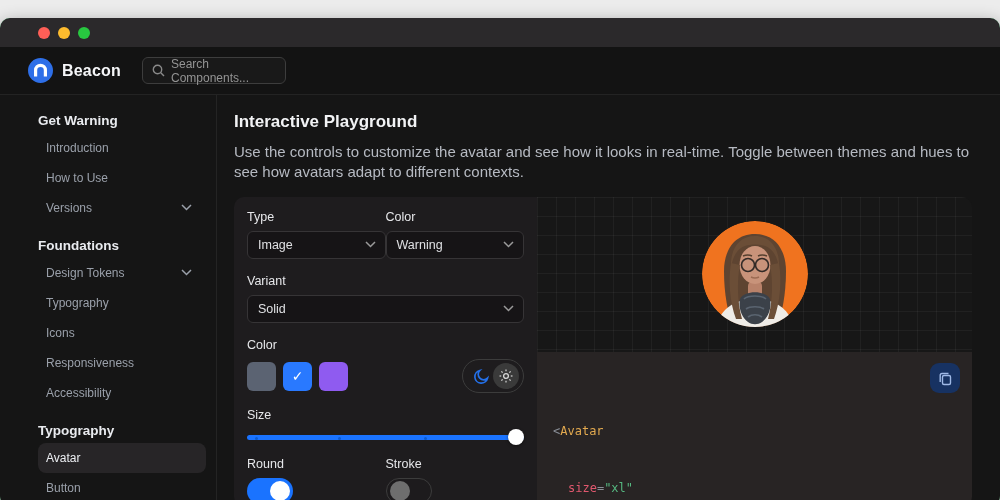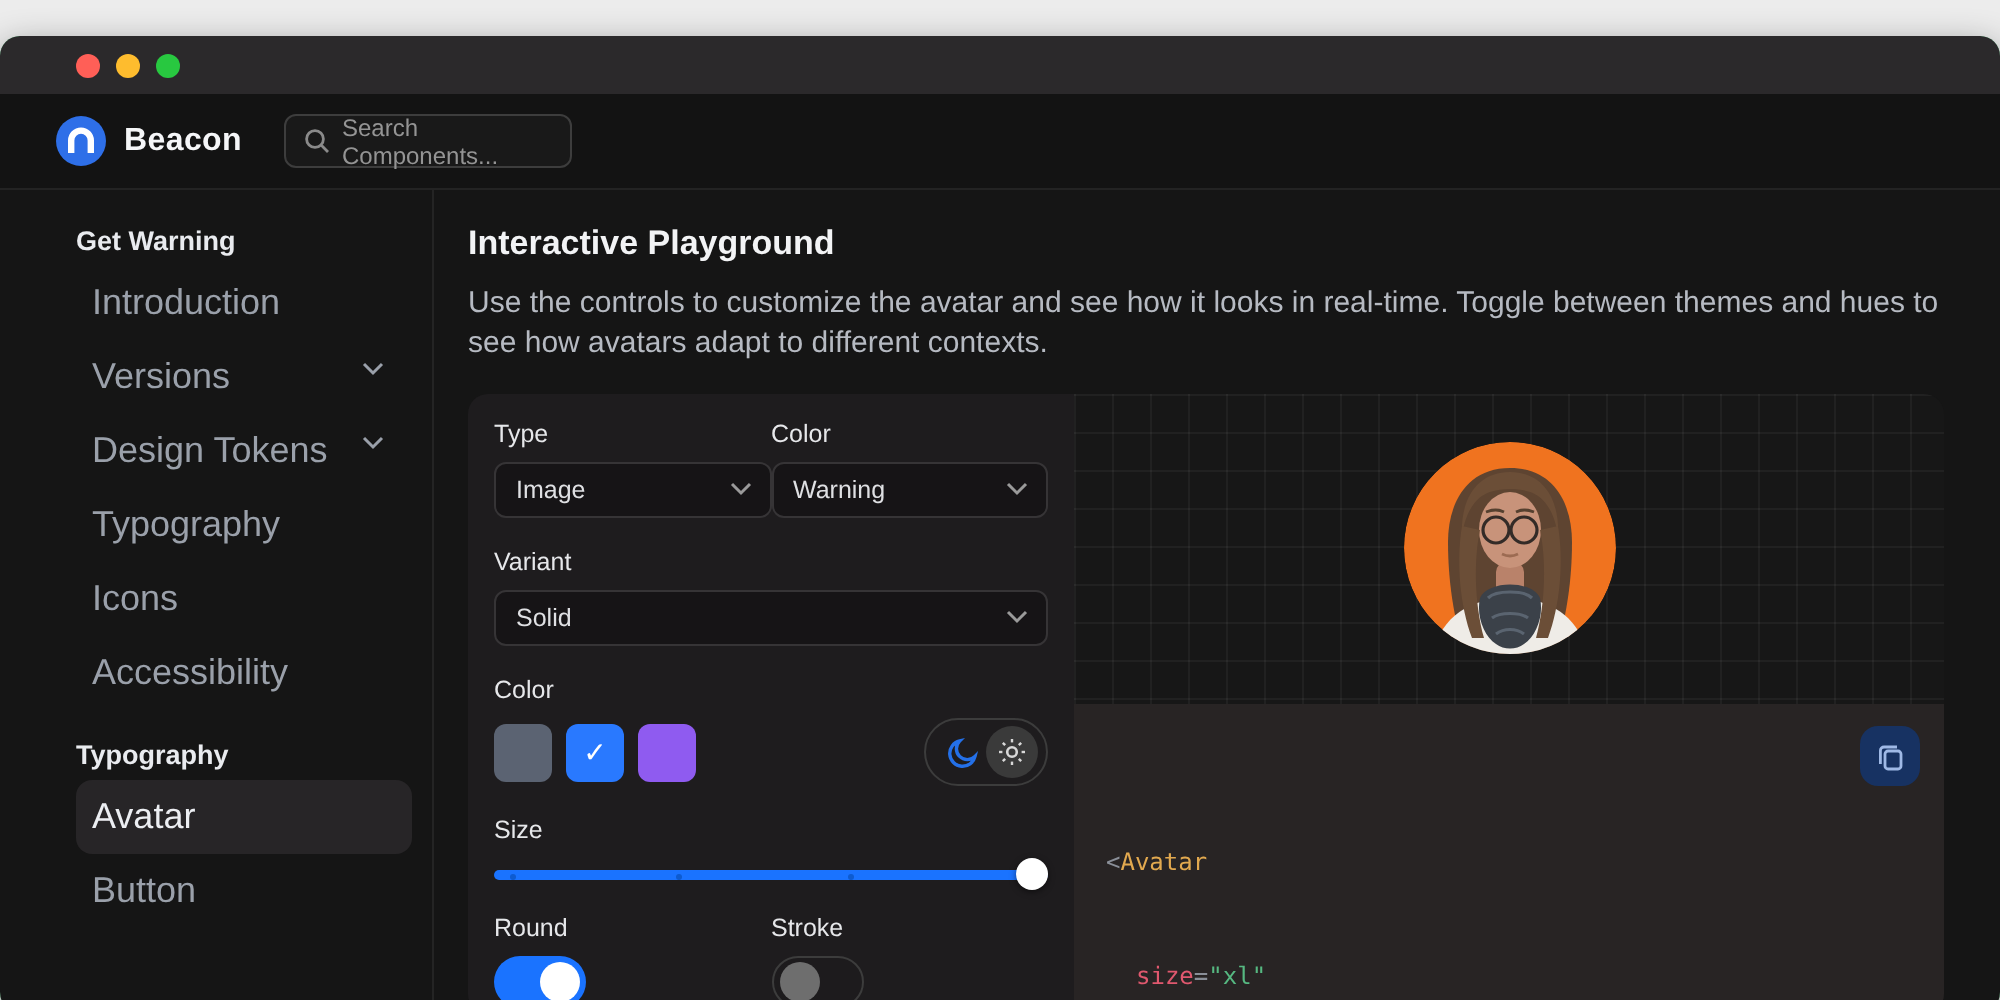"Introduction" .side-item { font-size: 18px -> 12px }
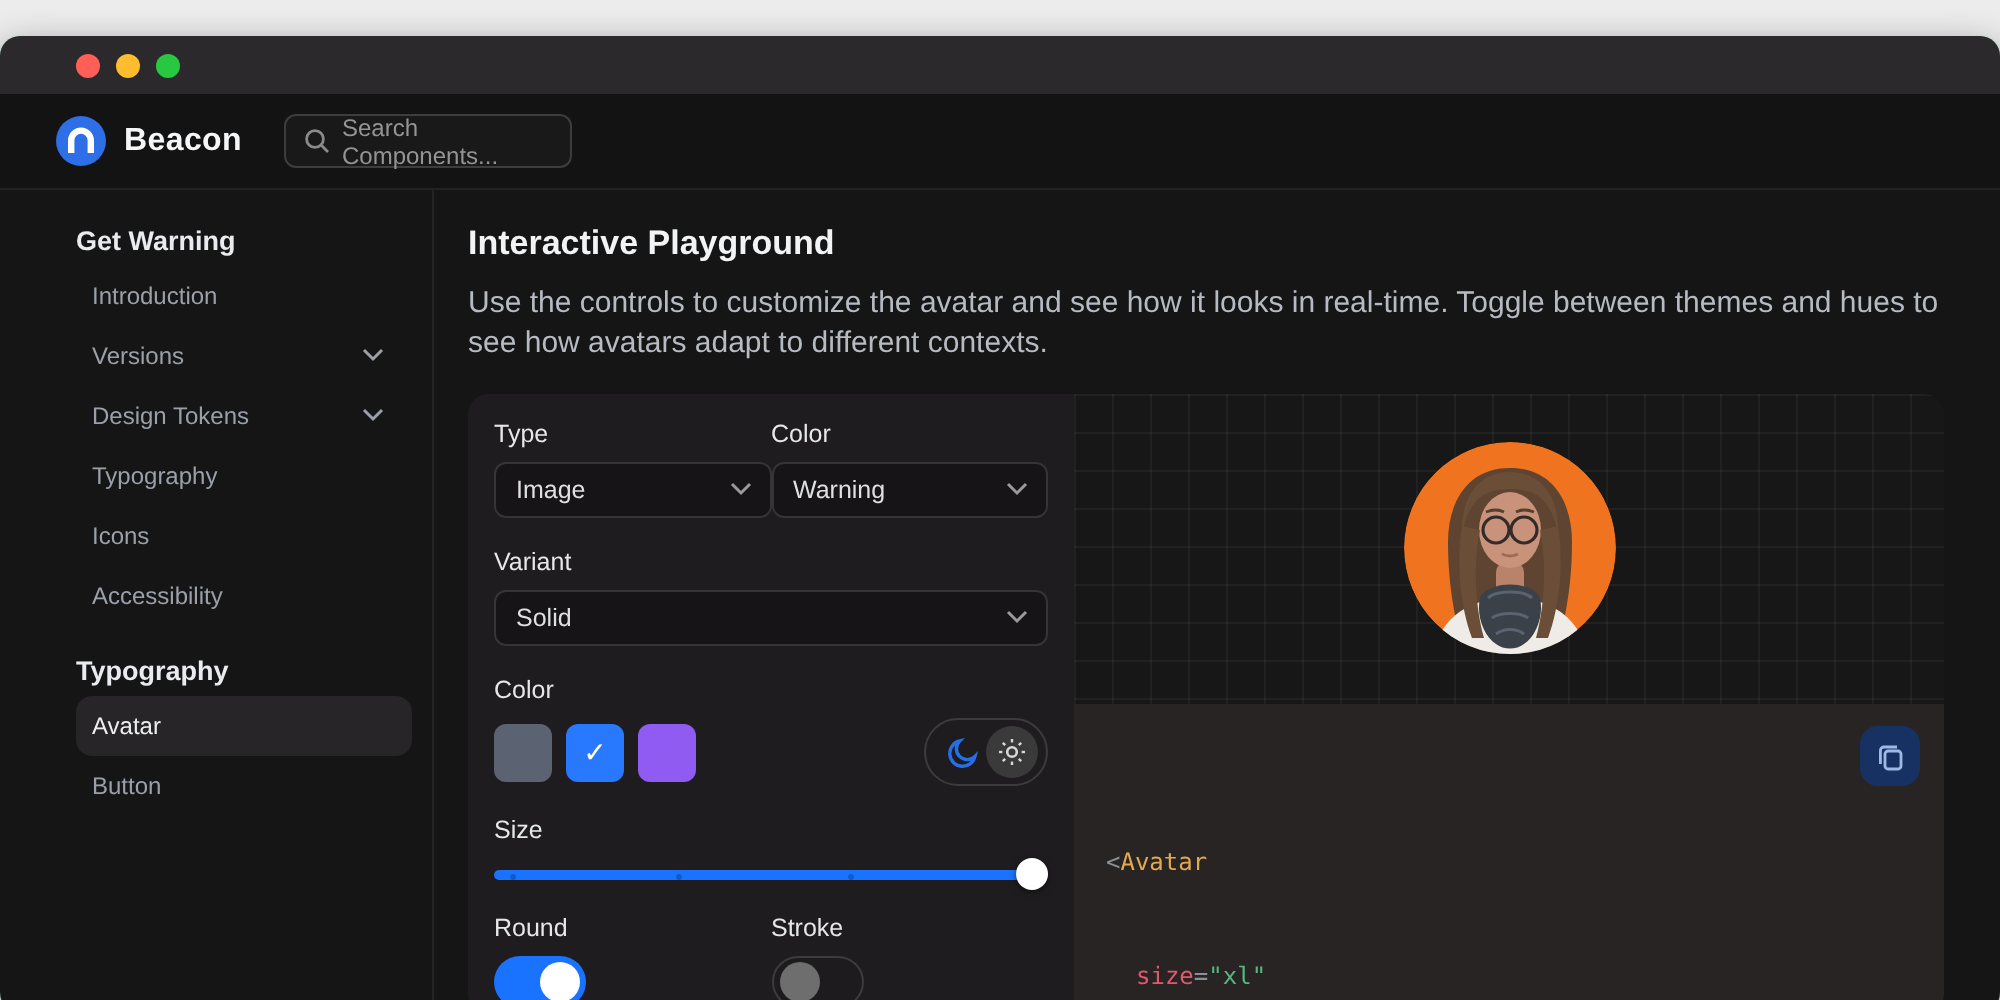"How to Use" div.side-item { html: none -> <div><span>How to Use</span></div> }
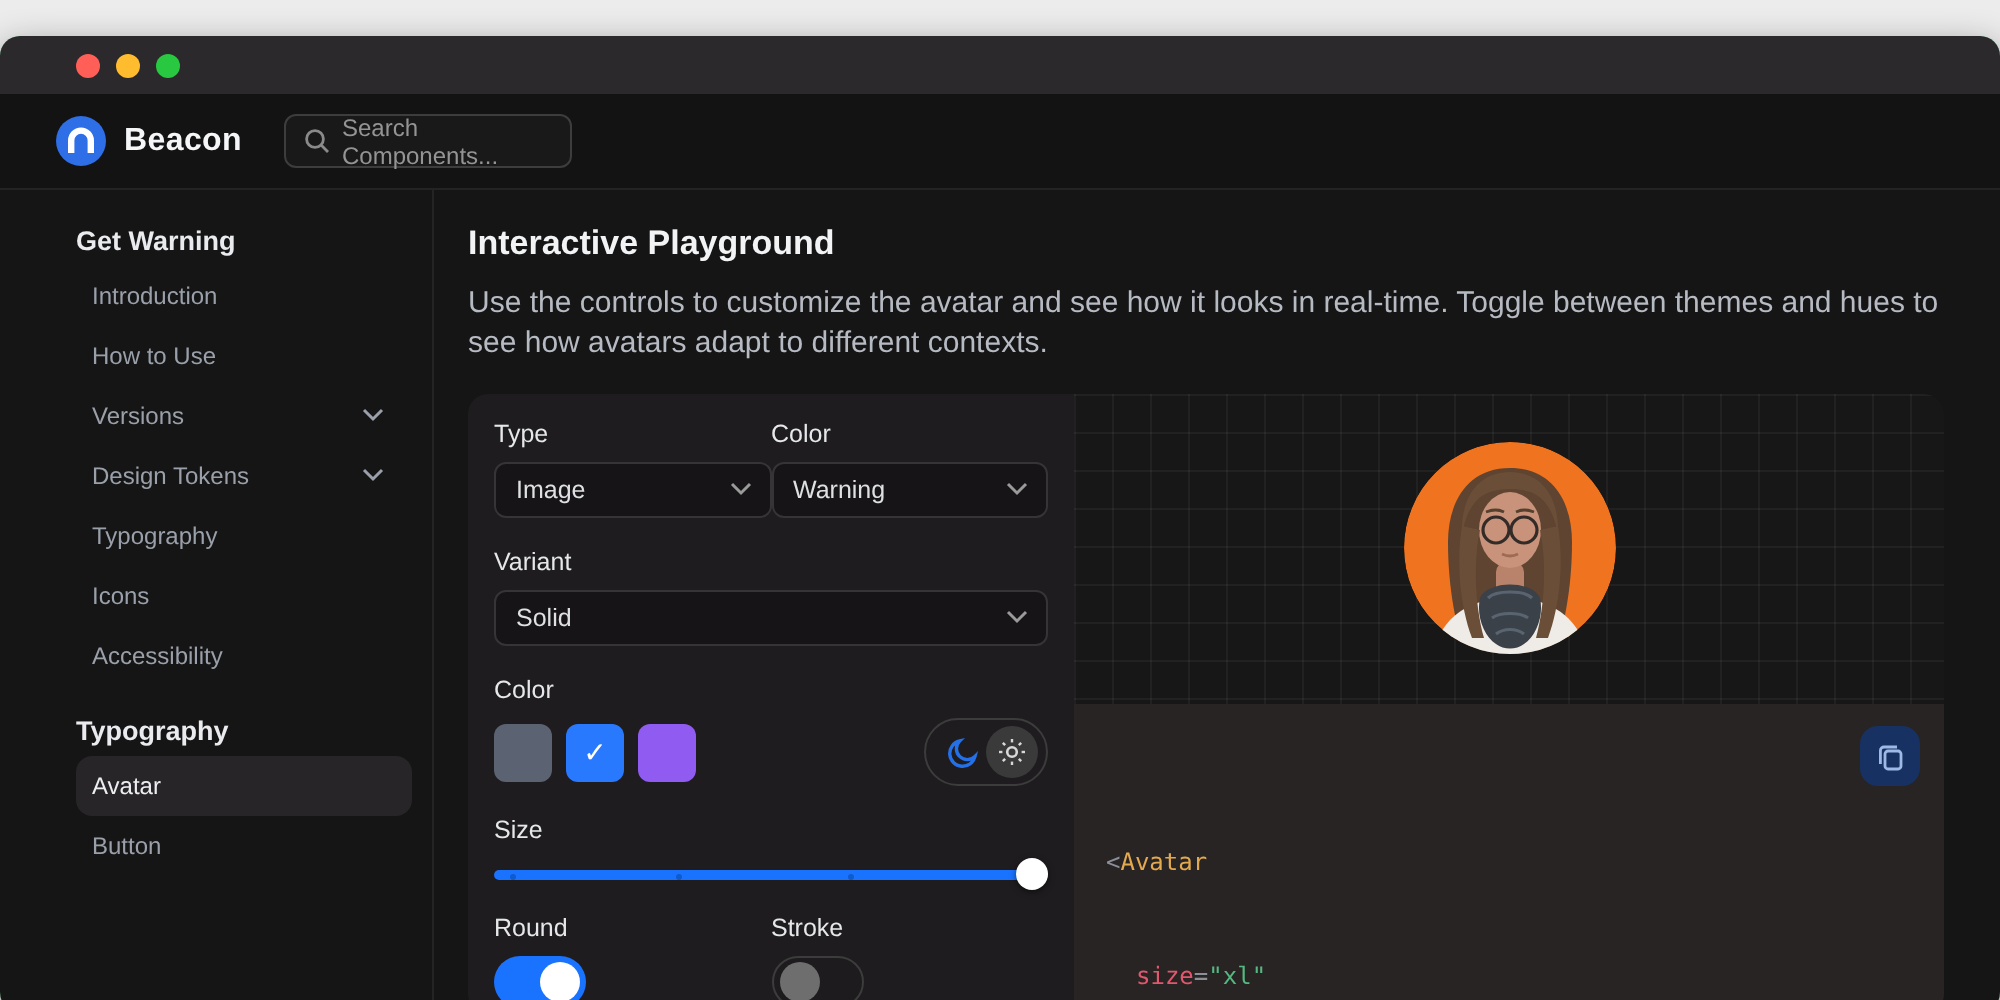"Foundations" div.side-header { html: none -> <div>Foundations</div> }
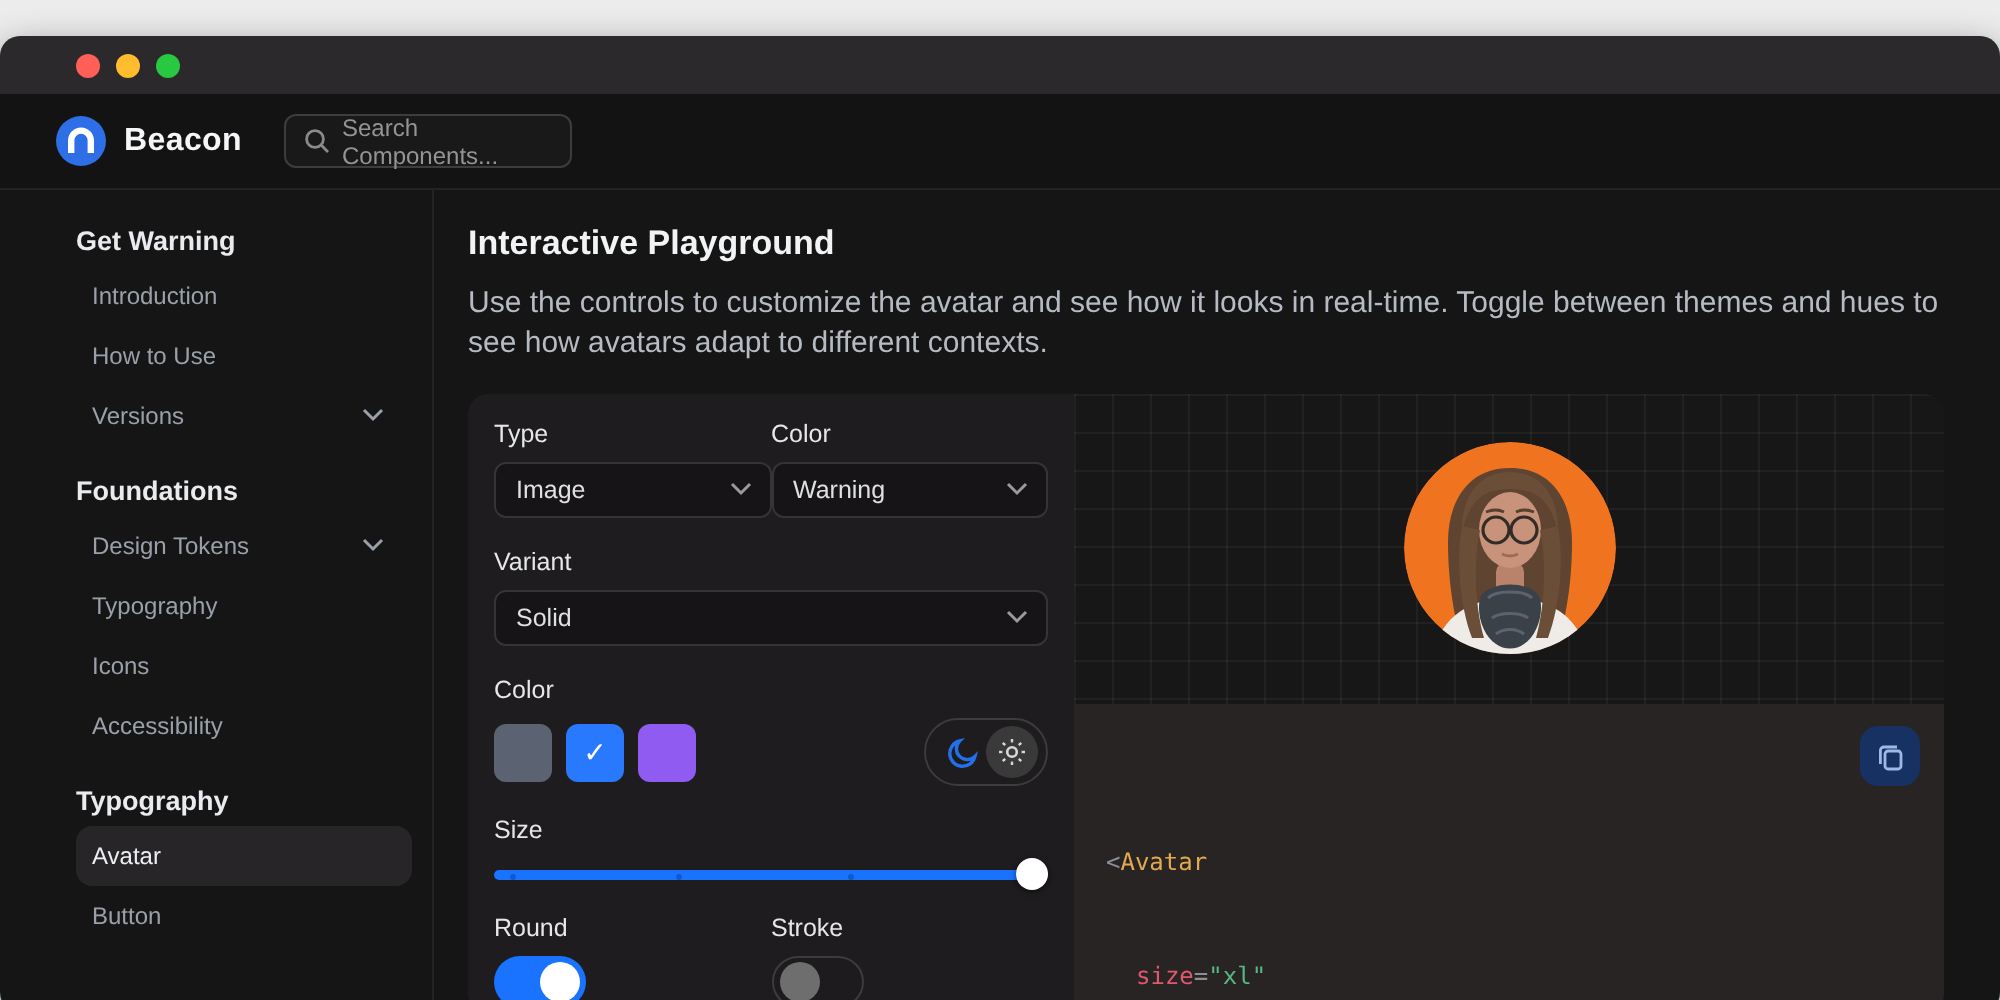"Responsiveness" div.side-item { html: none -> <div><span>Responsiveness</span></div> }
